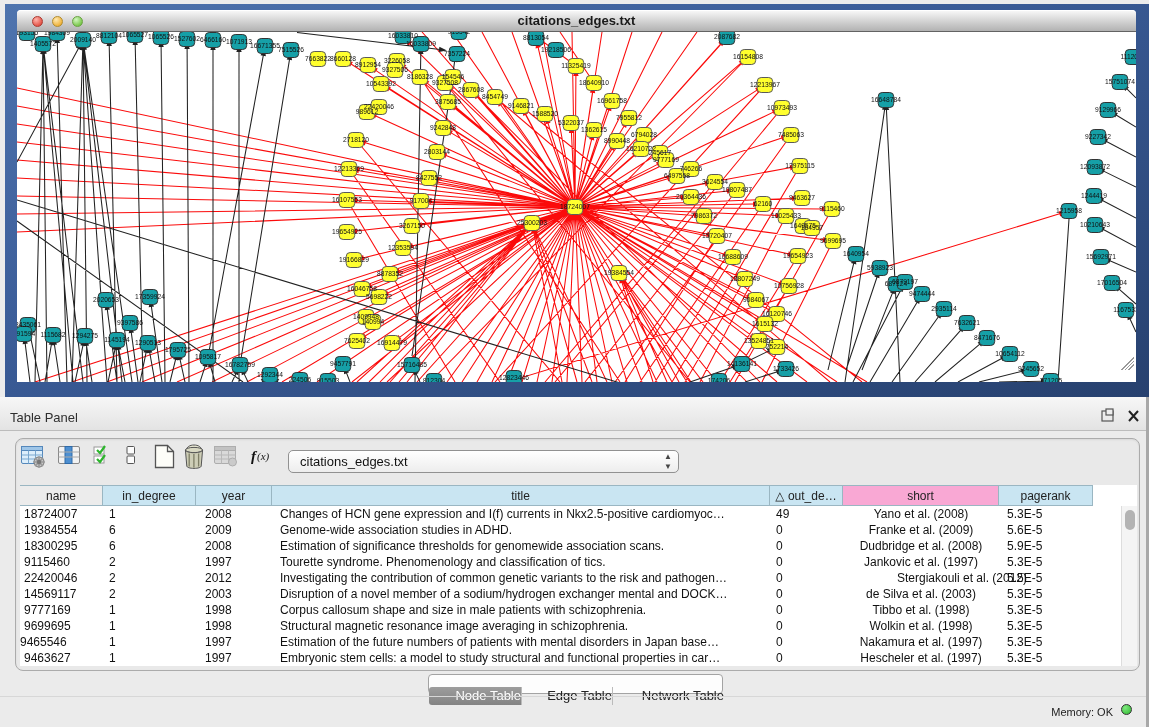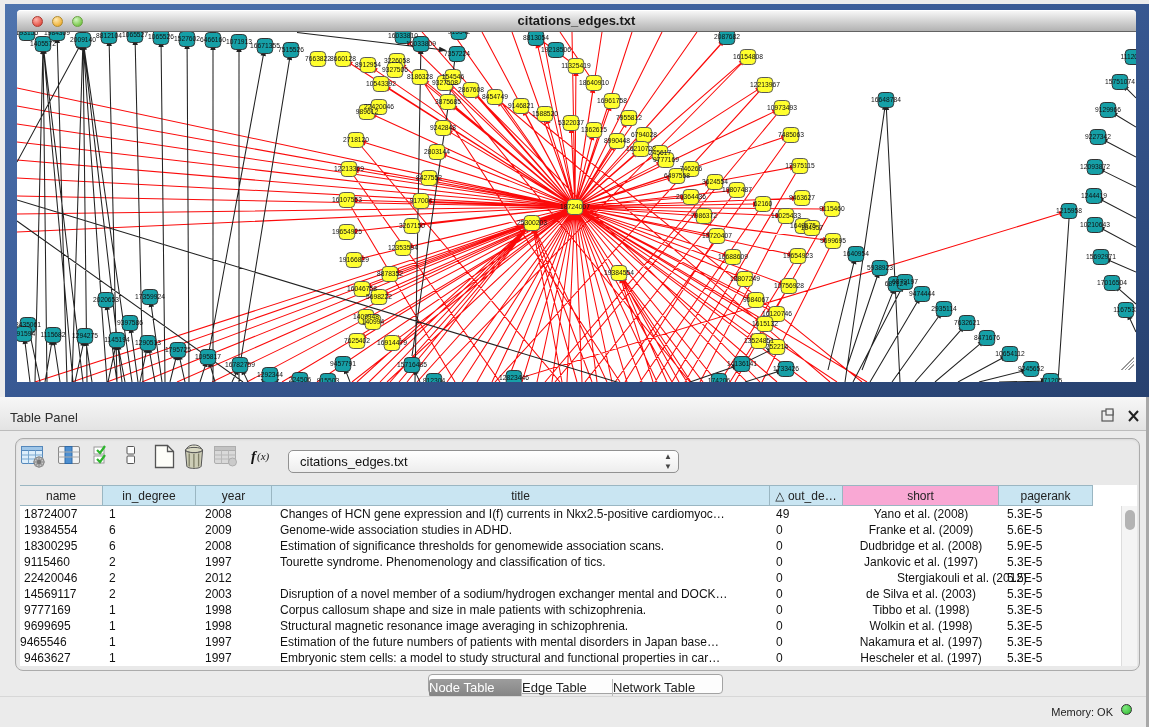"Investigating the contribution of common" div.td { html: none -> <div>Investigating the contribution of common genetic variants to the risk and pathogen…</div> }
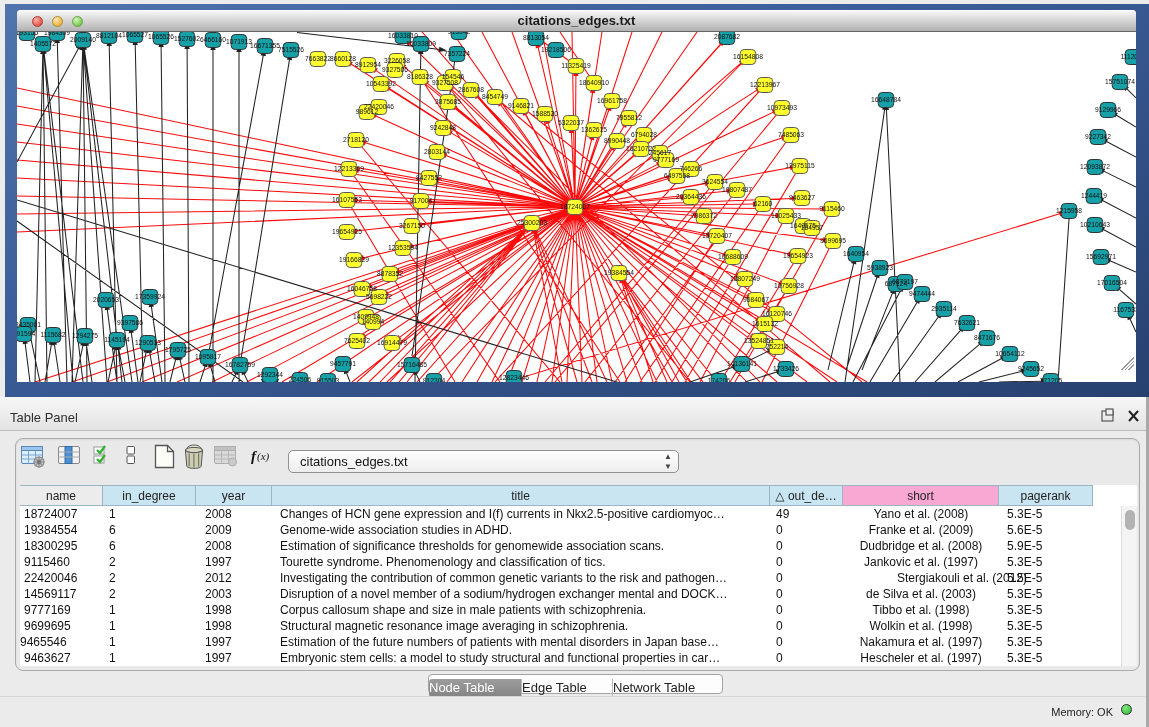"Node Table" #tabs .seg { text-align: left -> right; top: 4px -> 12px }
